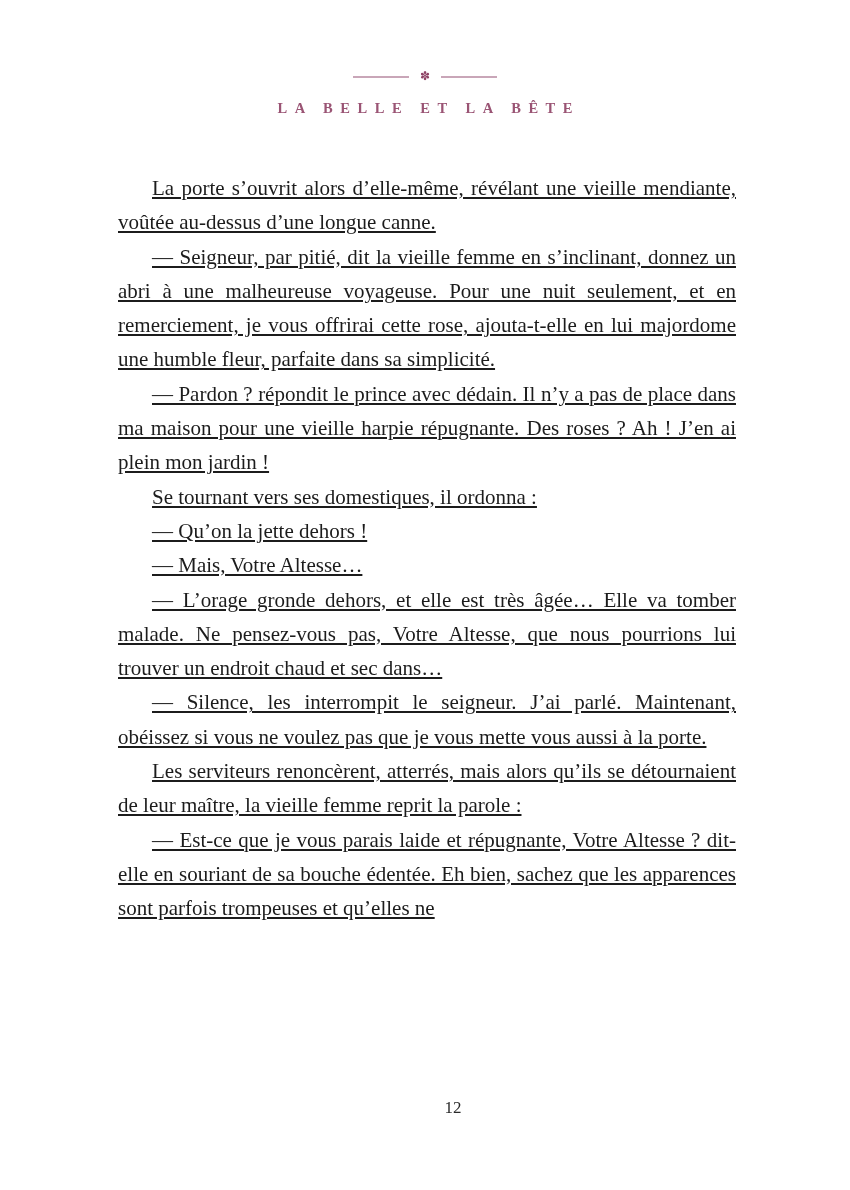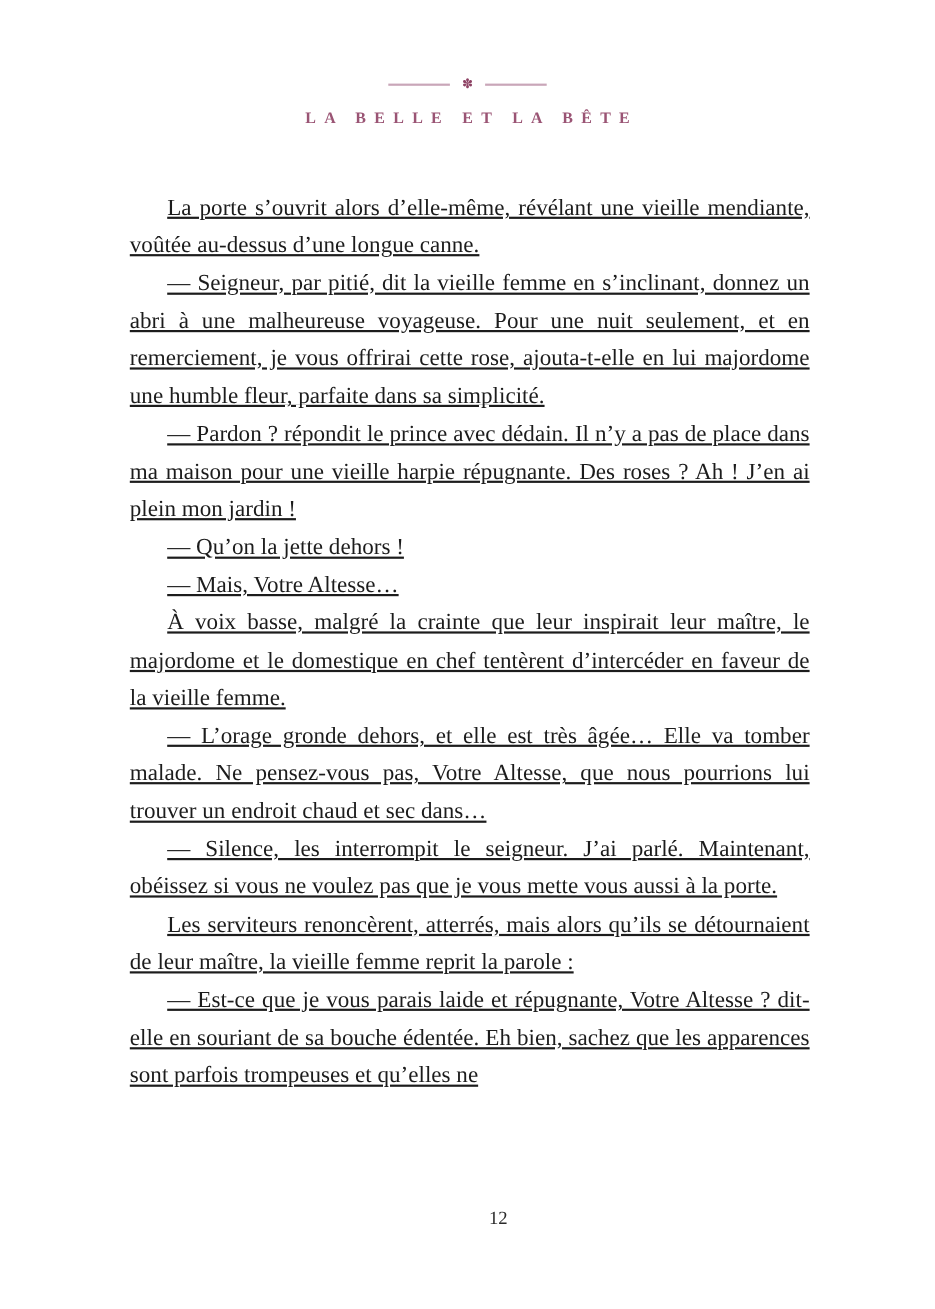"Se tournant vers ses domestiques," p { html: none -> <p>Se tournant vers ses domestiques, il ordonna&nbsp;:</p> }
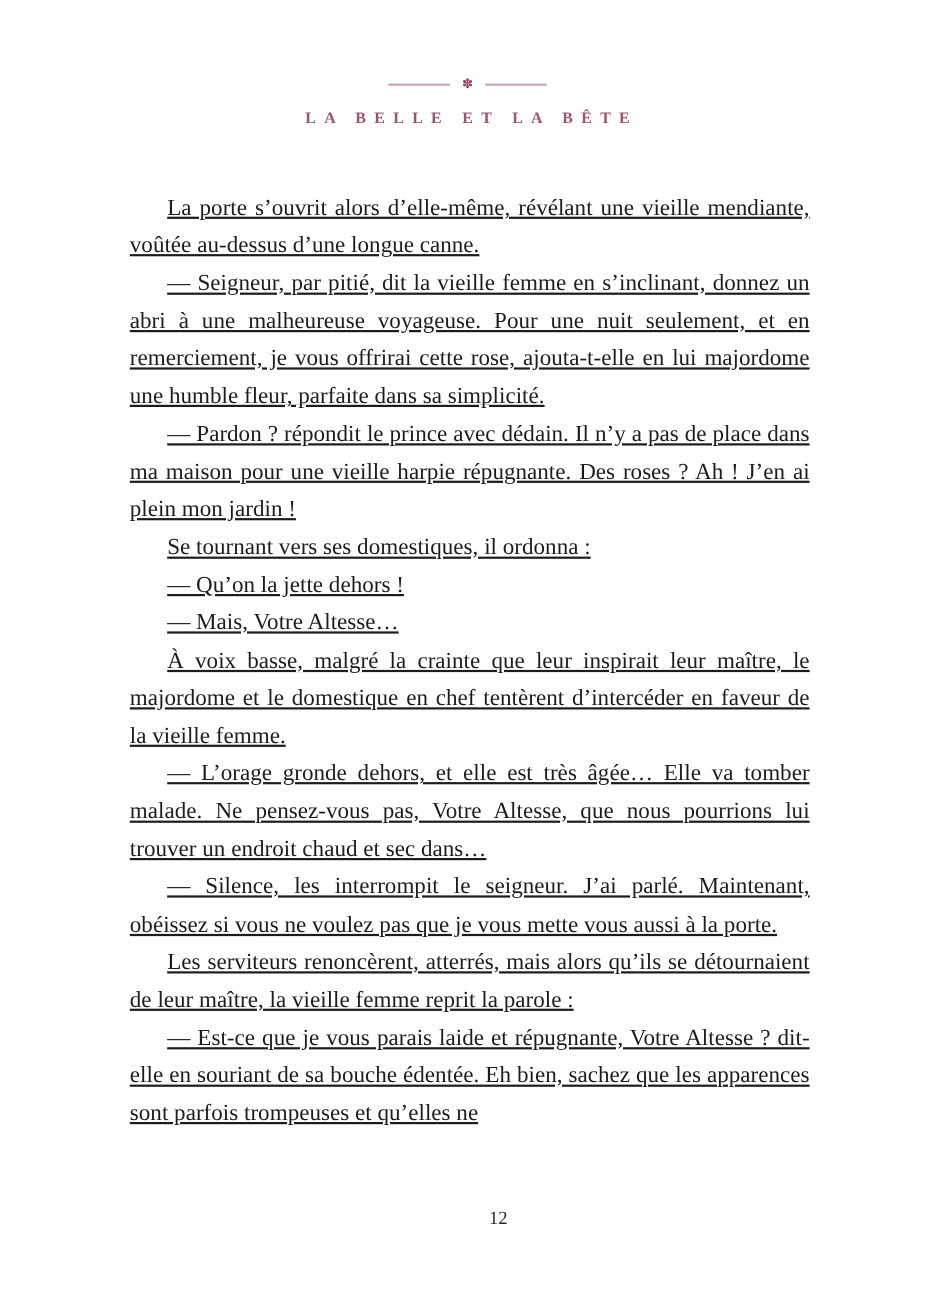"À voix basse, malgré la" p { html: <p>À voix basse, malgré la crainte que leur inspirait leur maître, le majordome et le domestique en chef tentèrent d’intercéder en faveur de la vieille femme.</p> -> none }
